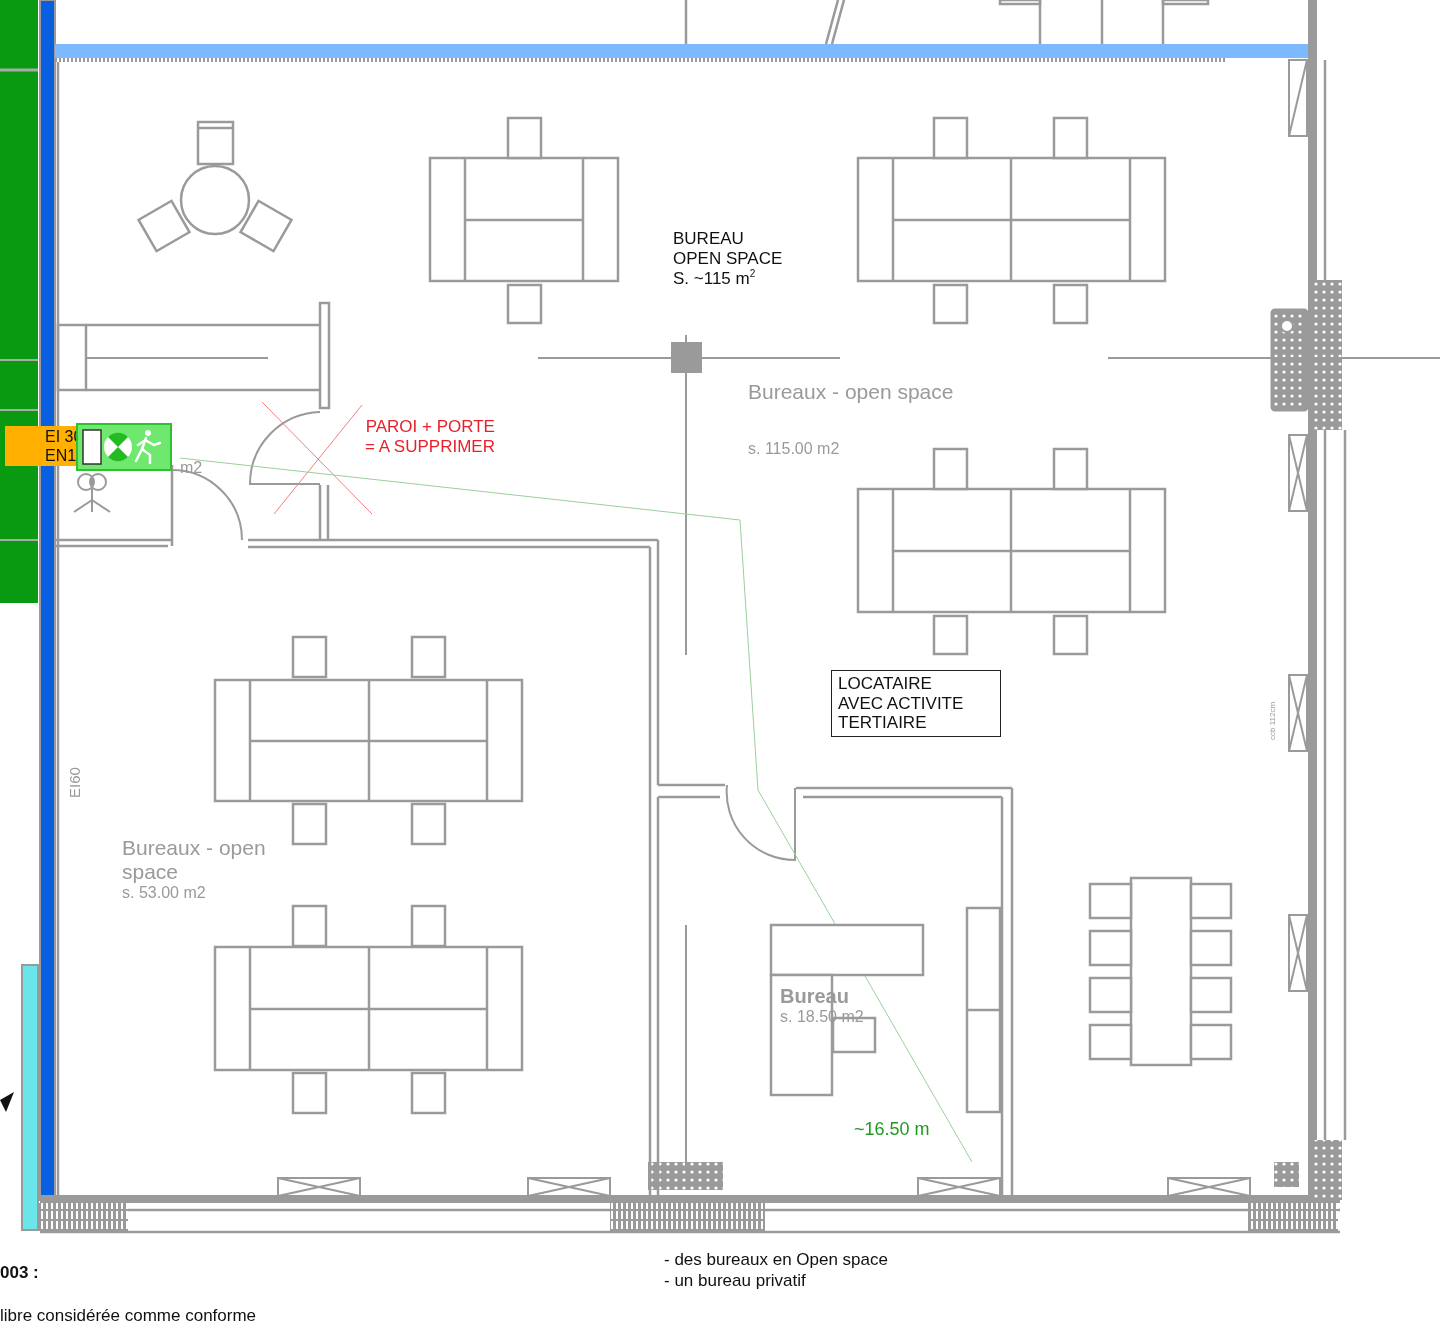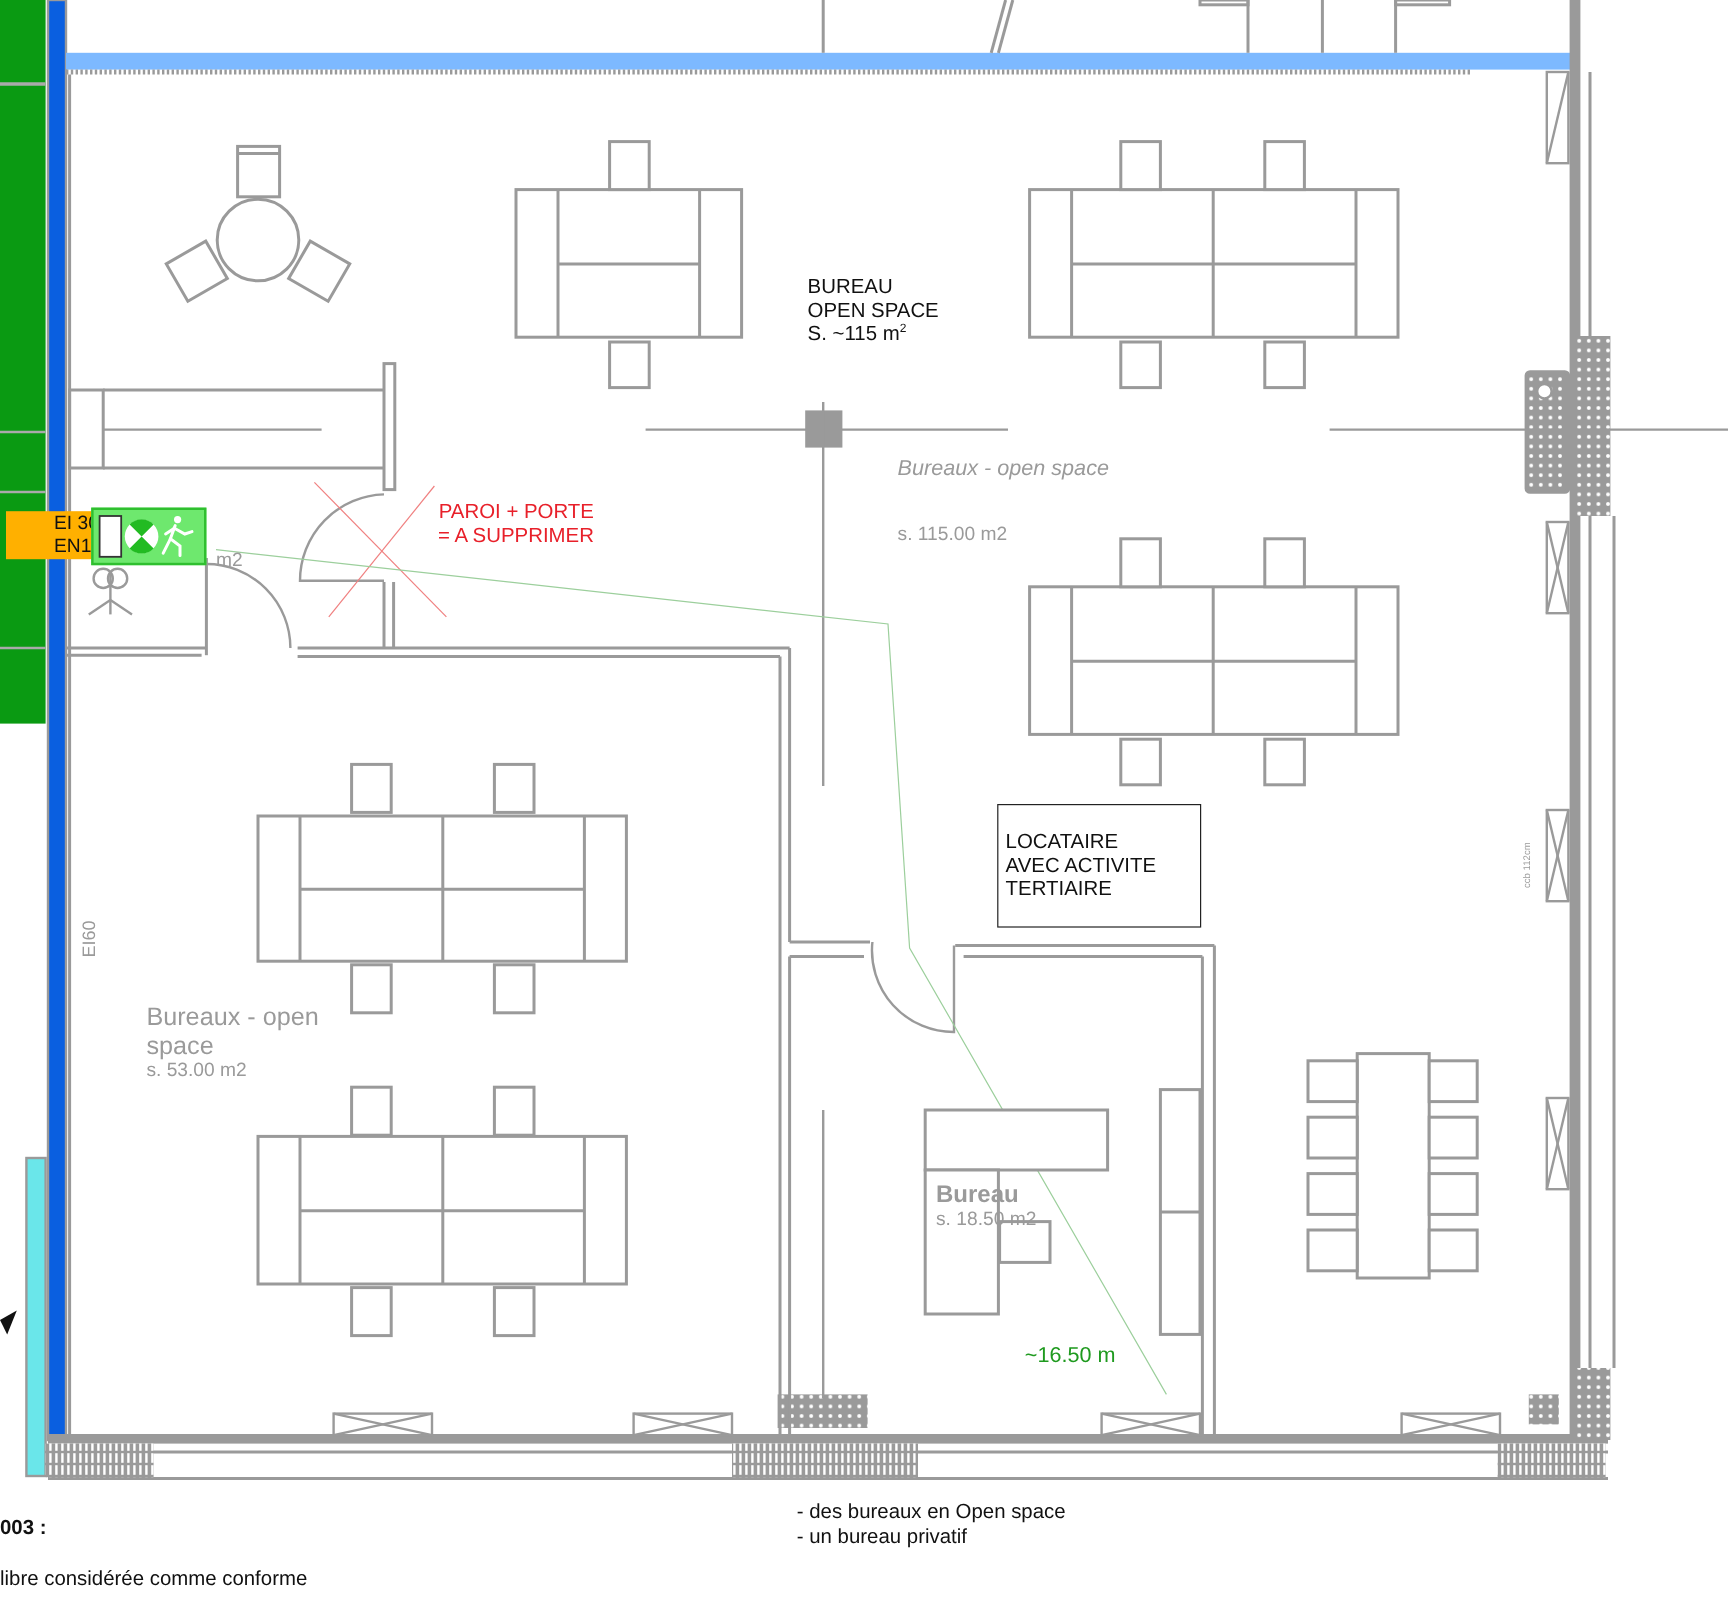"Bureaux - open space" div { font-size: 18px -> 21px; font-style: italic -> none }
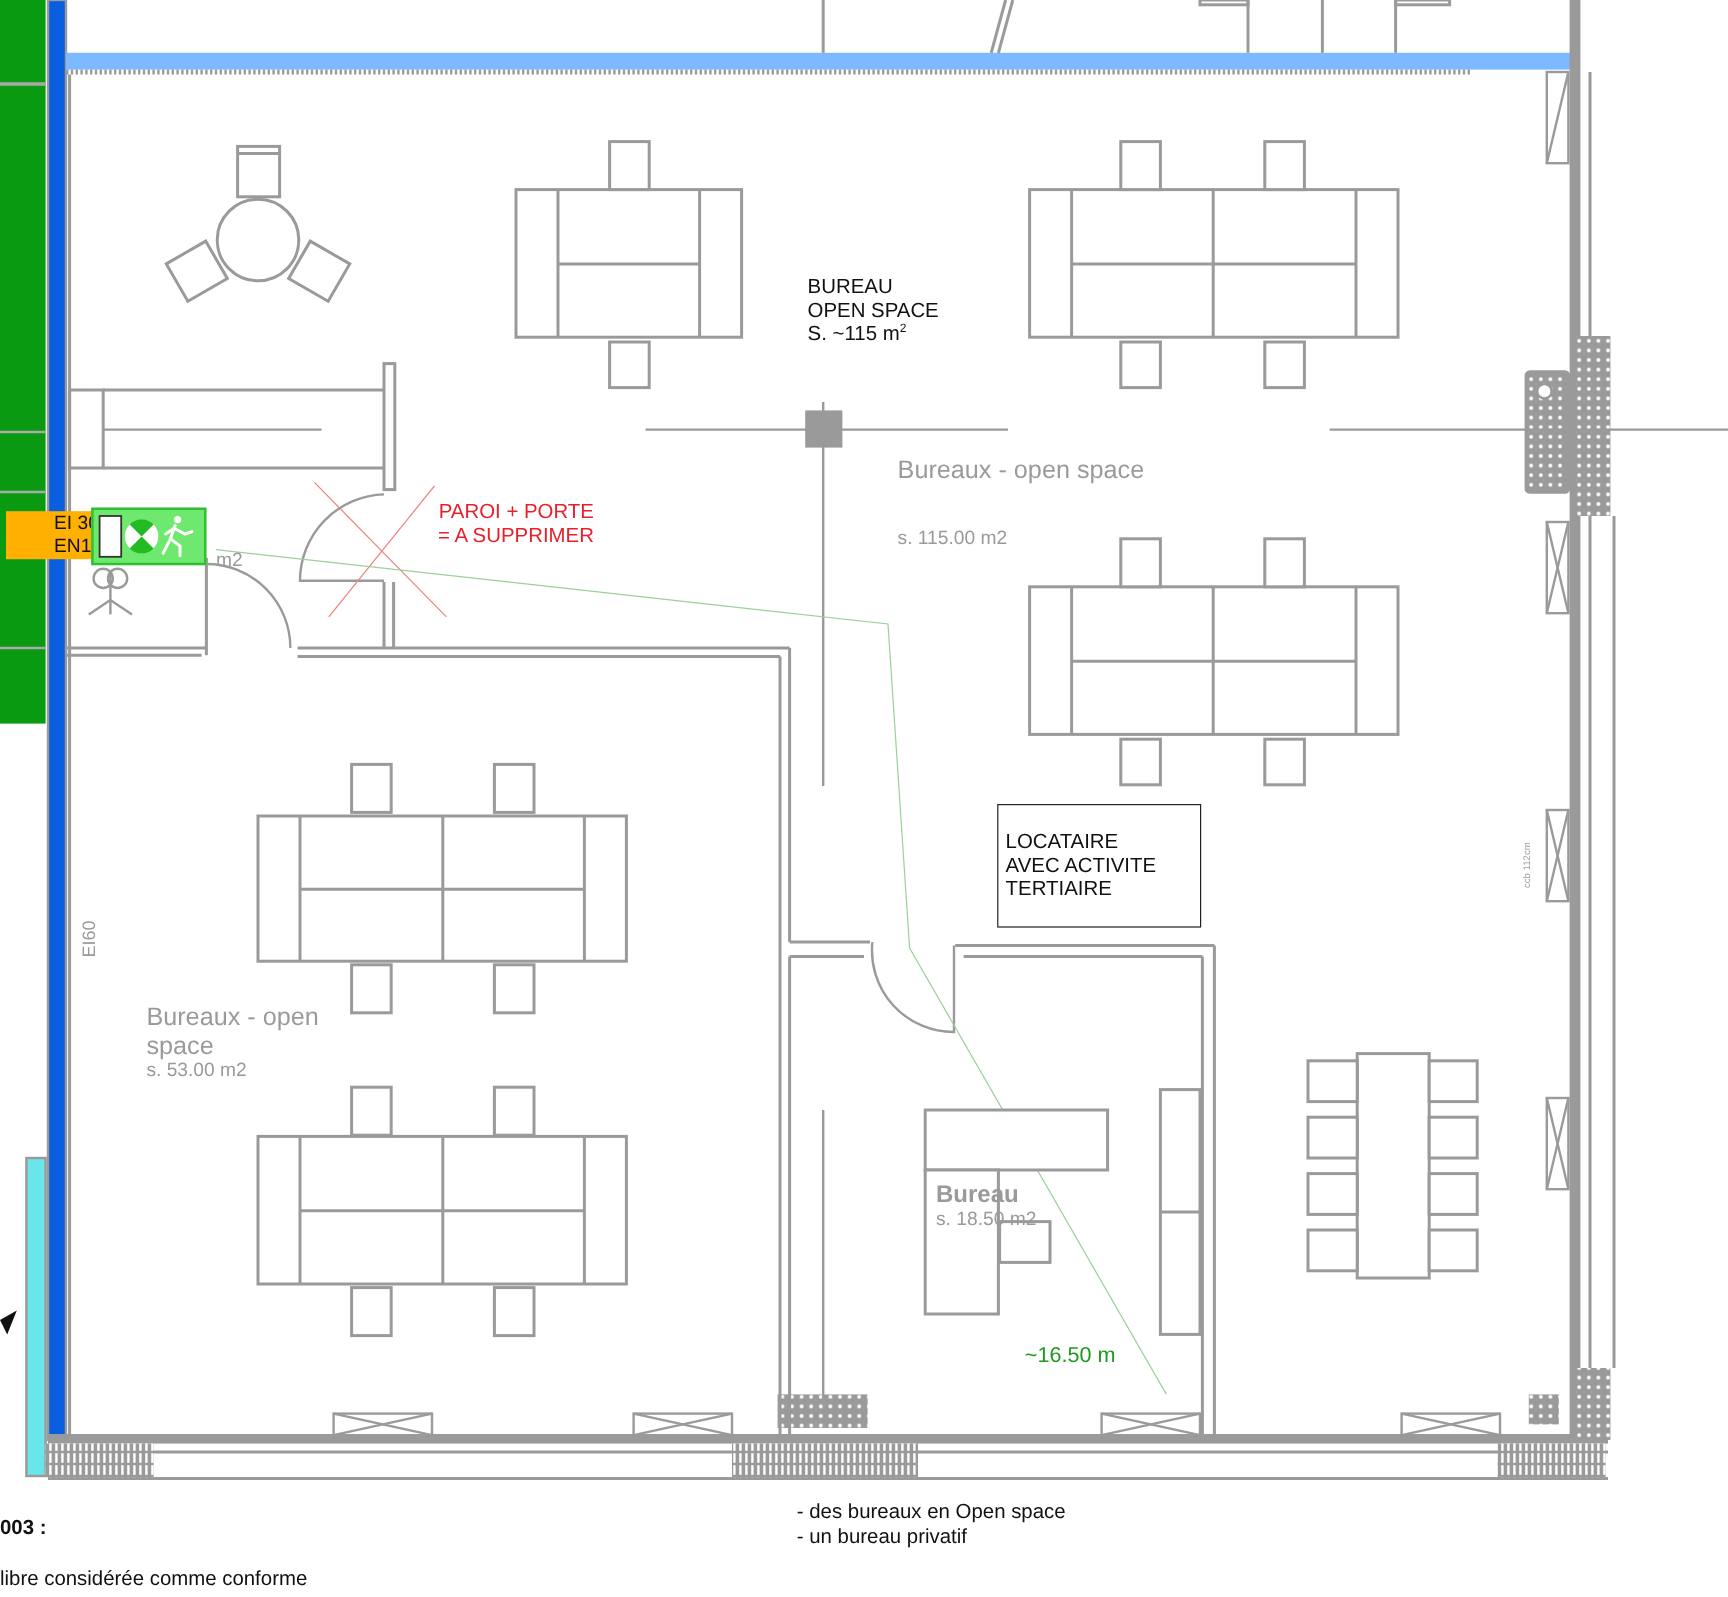"LOCATAIRE" .boxed { padding: 21px 6px -> 3px 6px }
